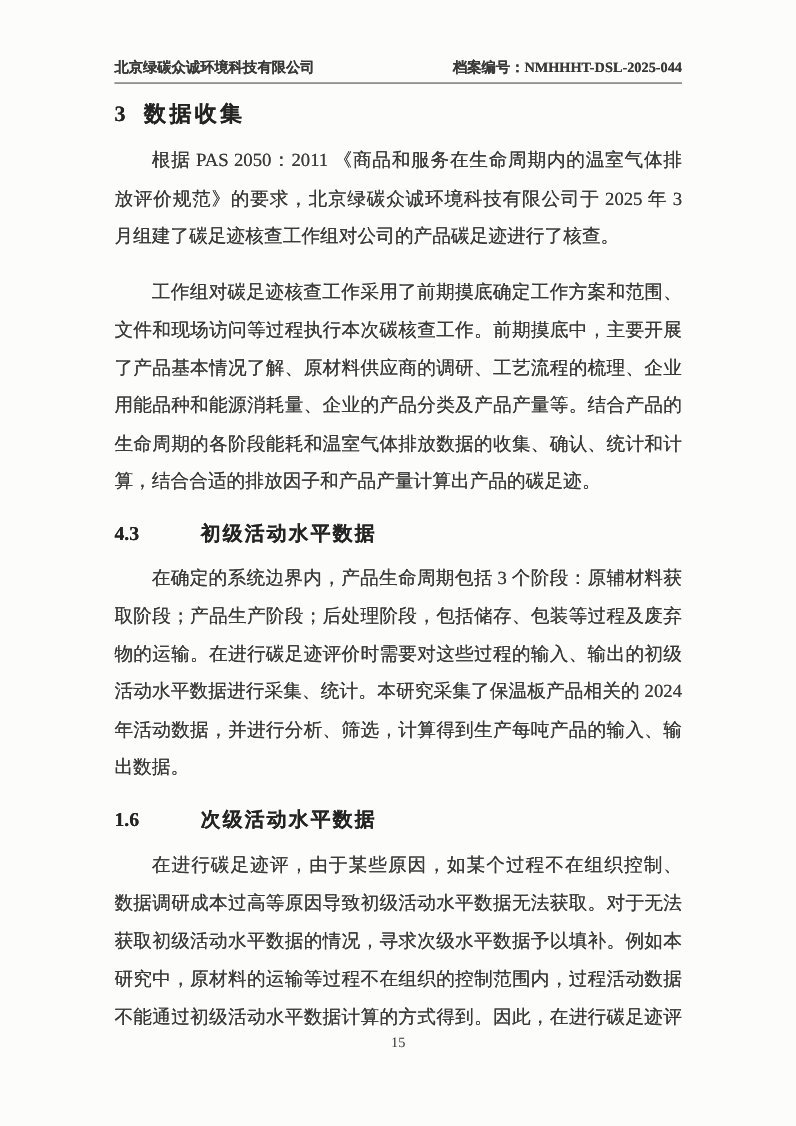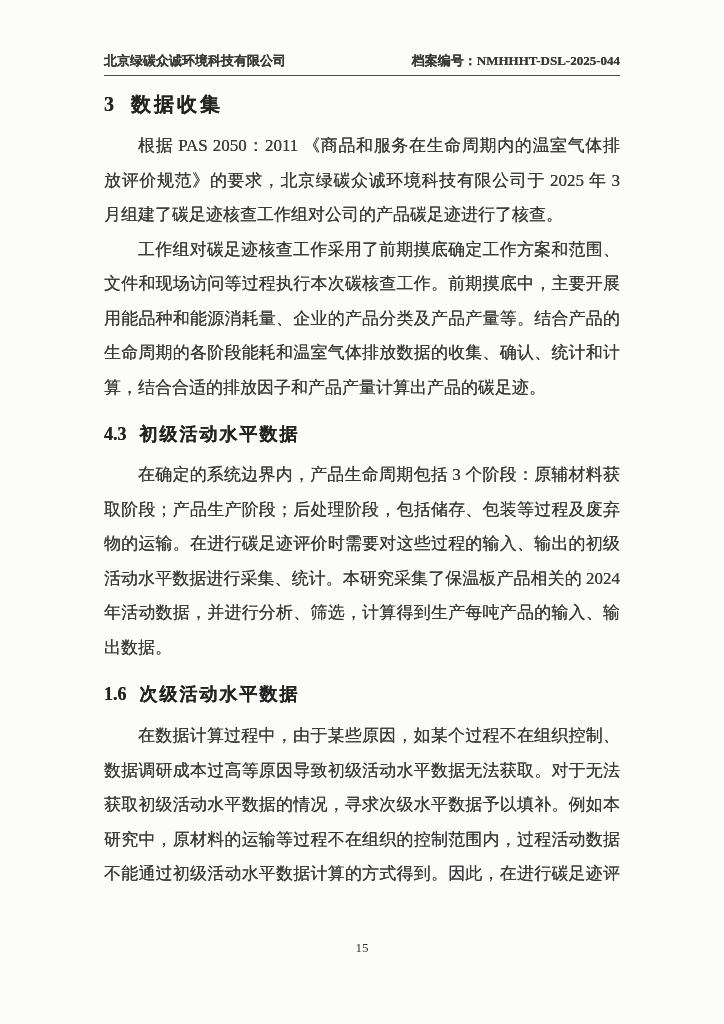"工作组对碳足迹核查工作采用了前期摸底确定工作方案和范围、" .mt-p2 { margin-top: 0 -> 16px }
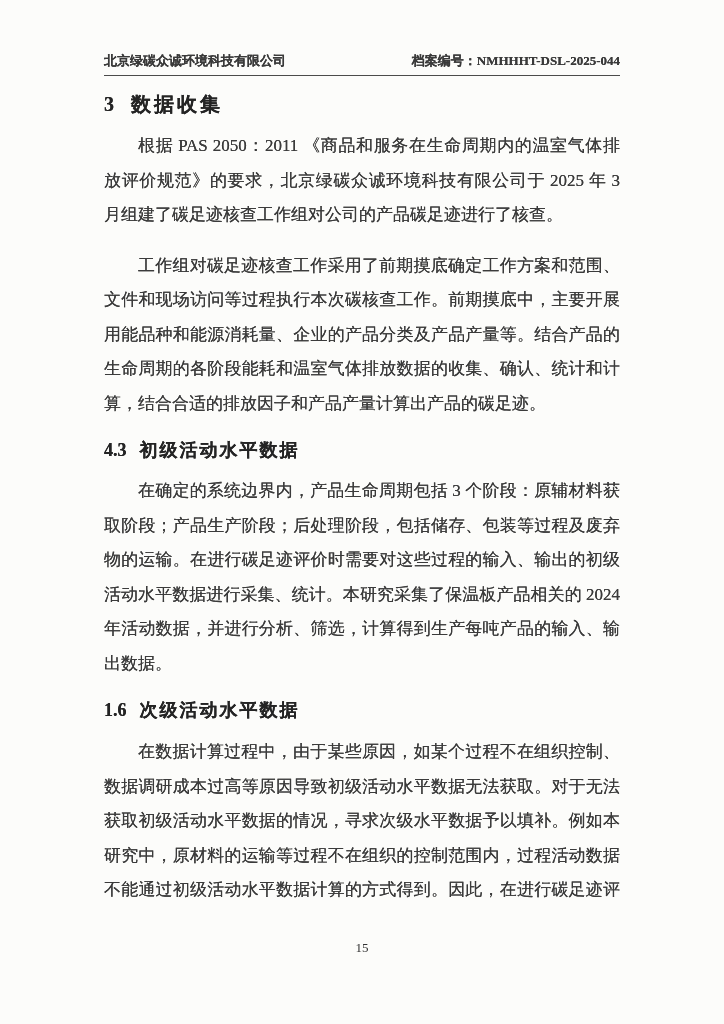"了产品基本情况了解、原材料供应商的调研、工艺流程的梳理、企业" div.tline { html: none -> <div>了产品基本情况了解、原材料供应商的调研、工艺流程的梳理、企业</div> }
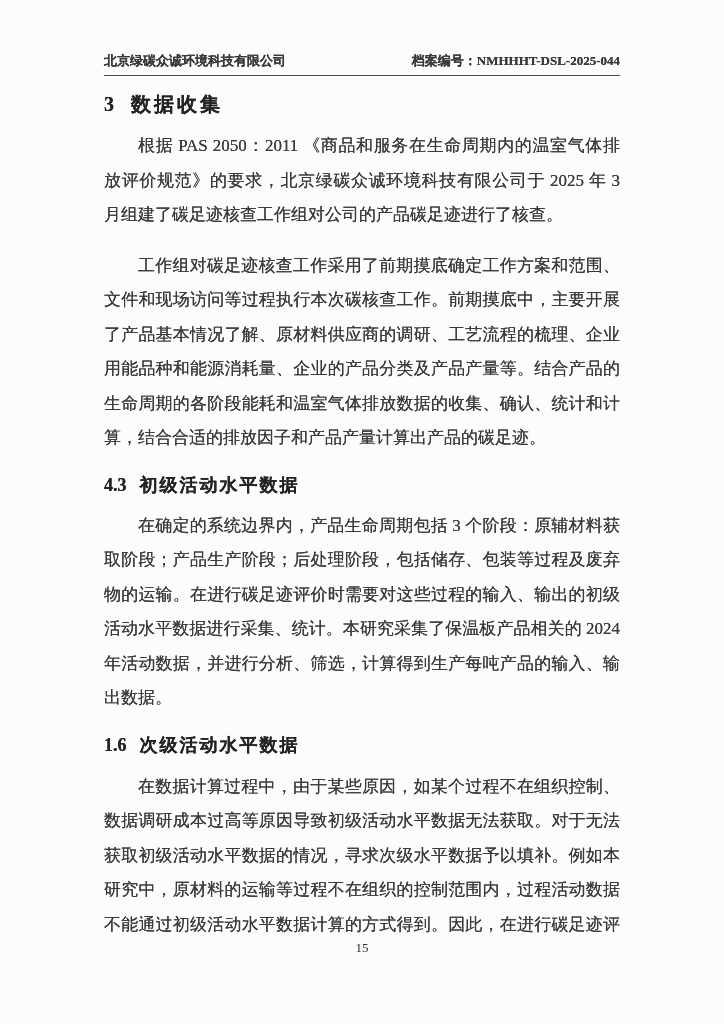"初级活动水平数据" .h-sub .h-title { margin-left: none -> 43px }
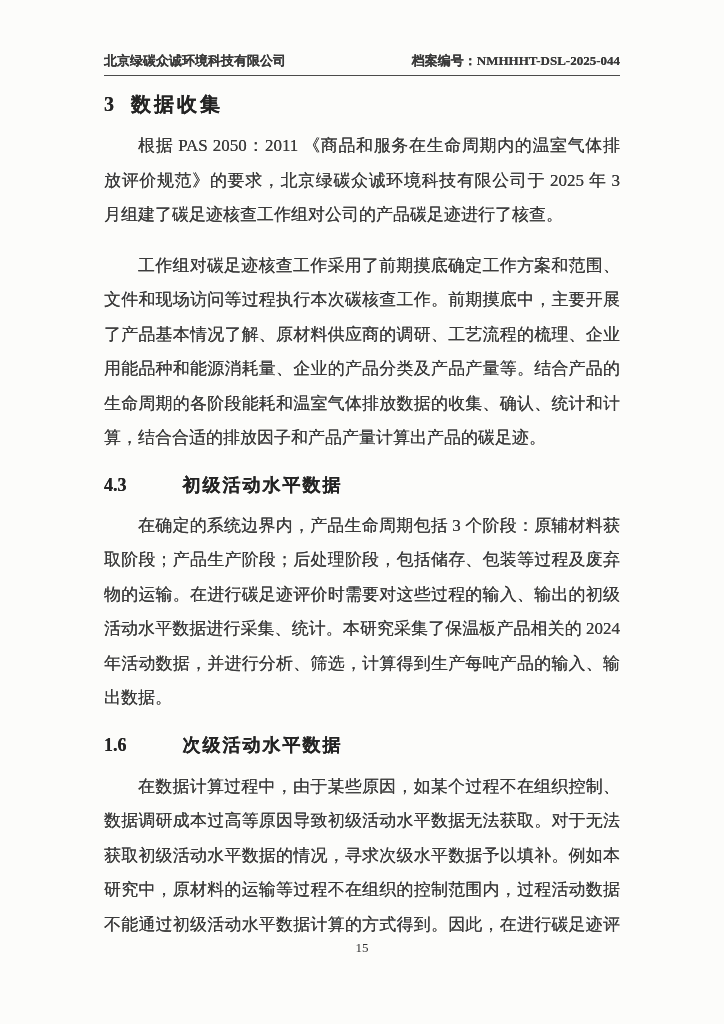"在数据计算过程中，由于某些原因，如某个过程不在组织控制、" div.tline { text: 数据计算过程中 -> 进行碳足迹评 }
